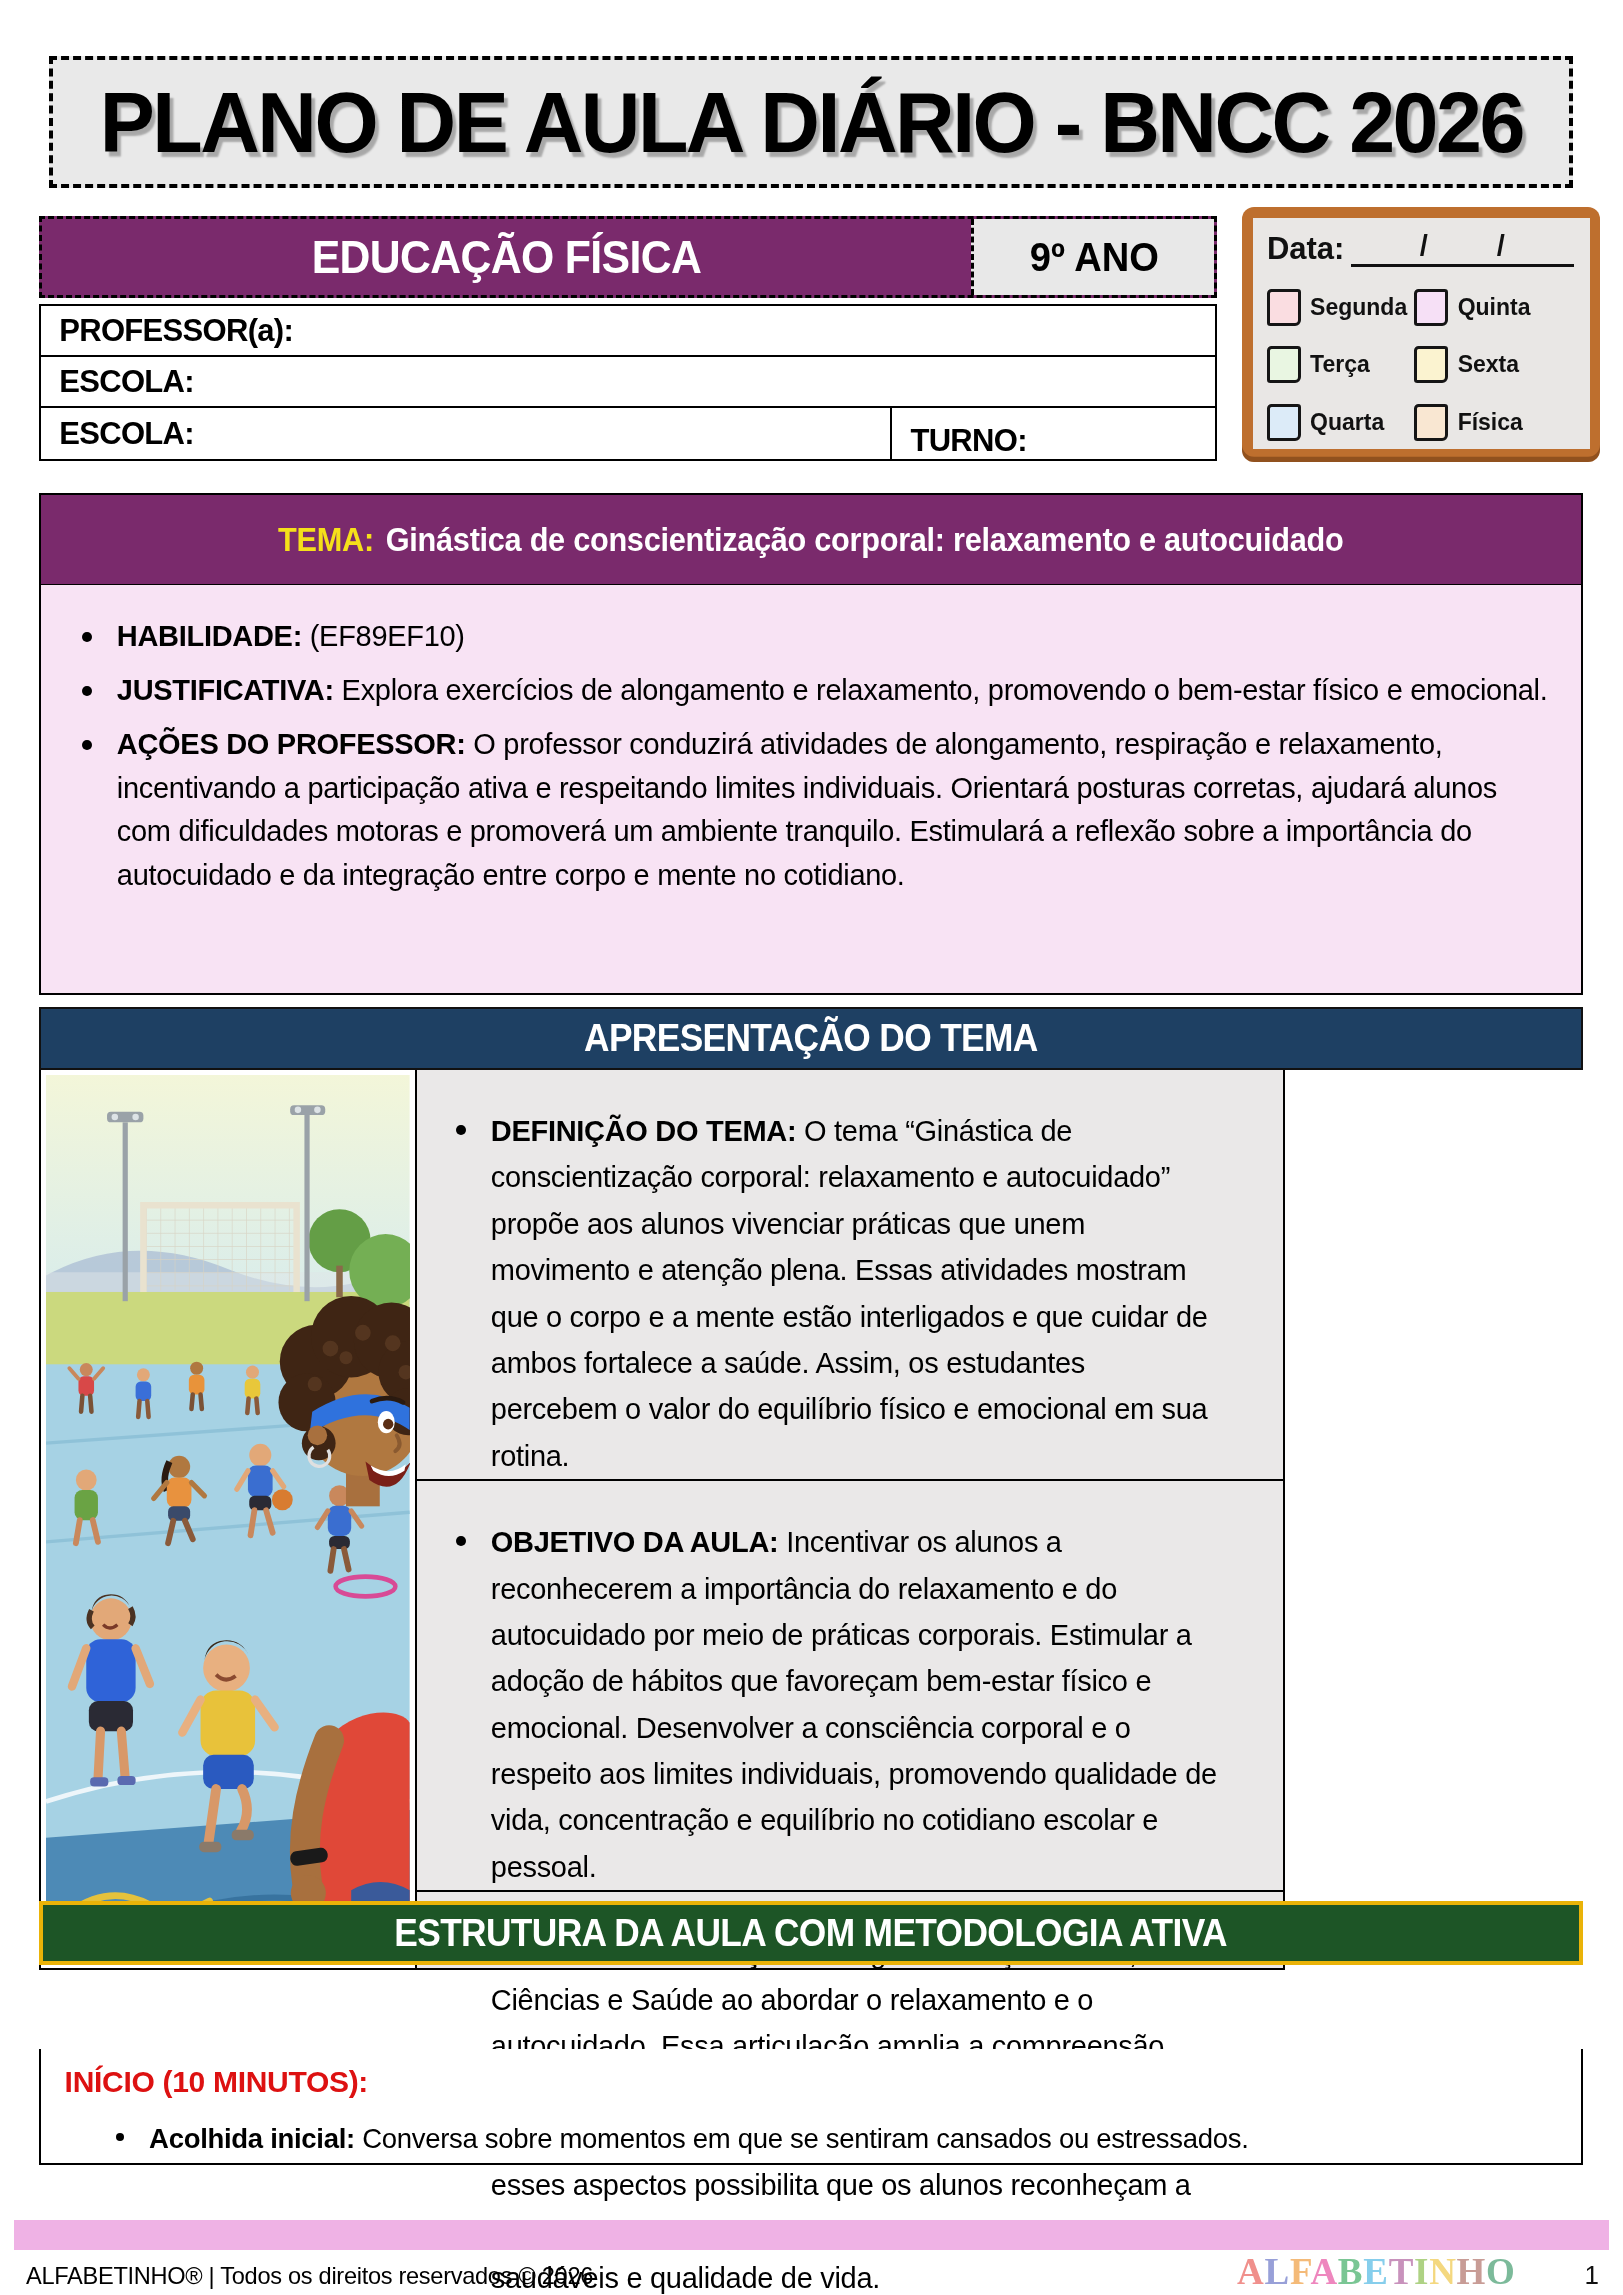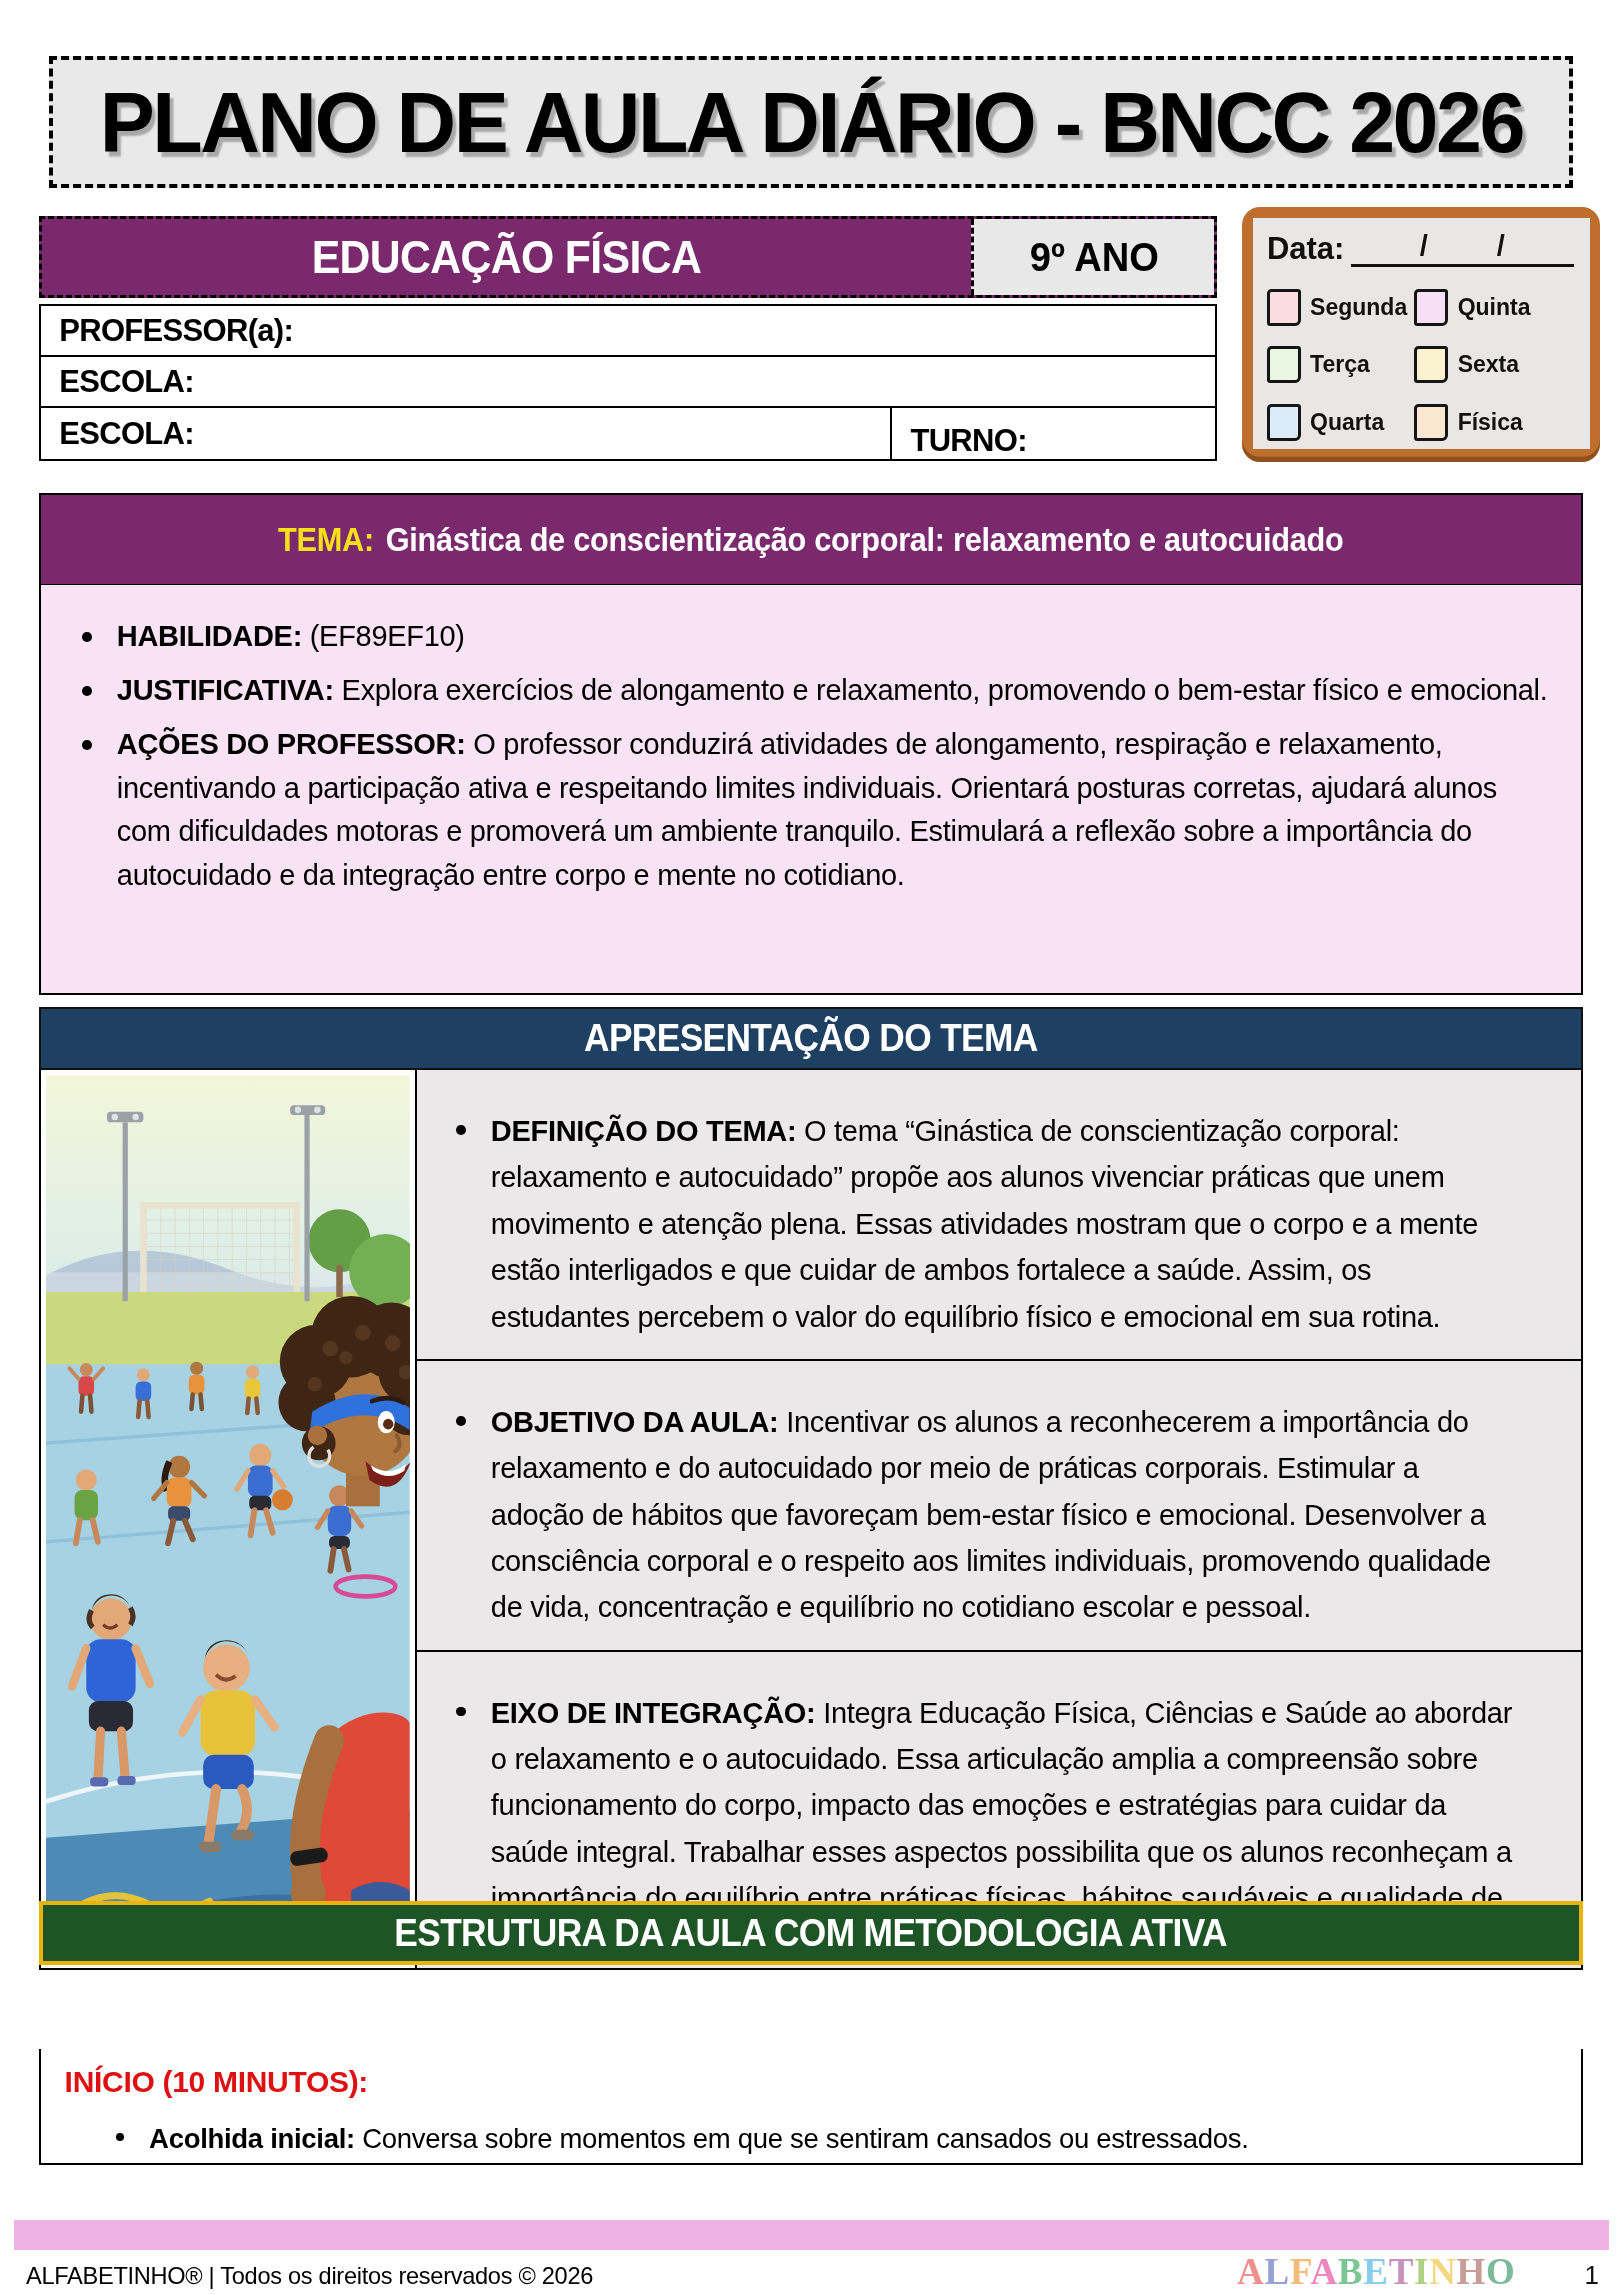"Data:" .date-box { border-radius: 18px -> 12px }
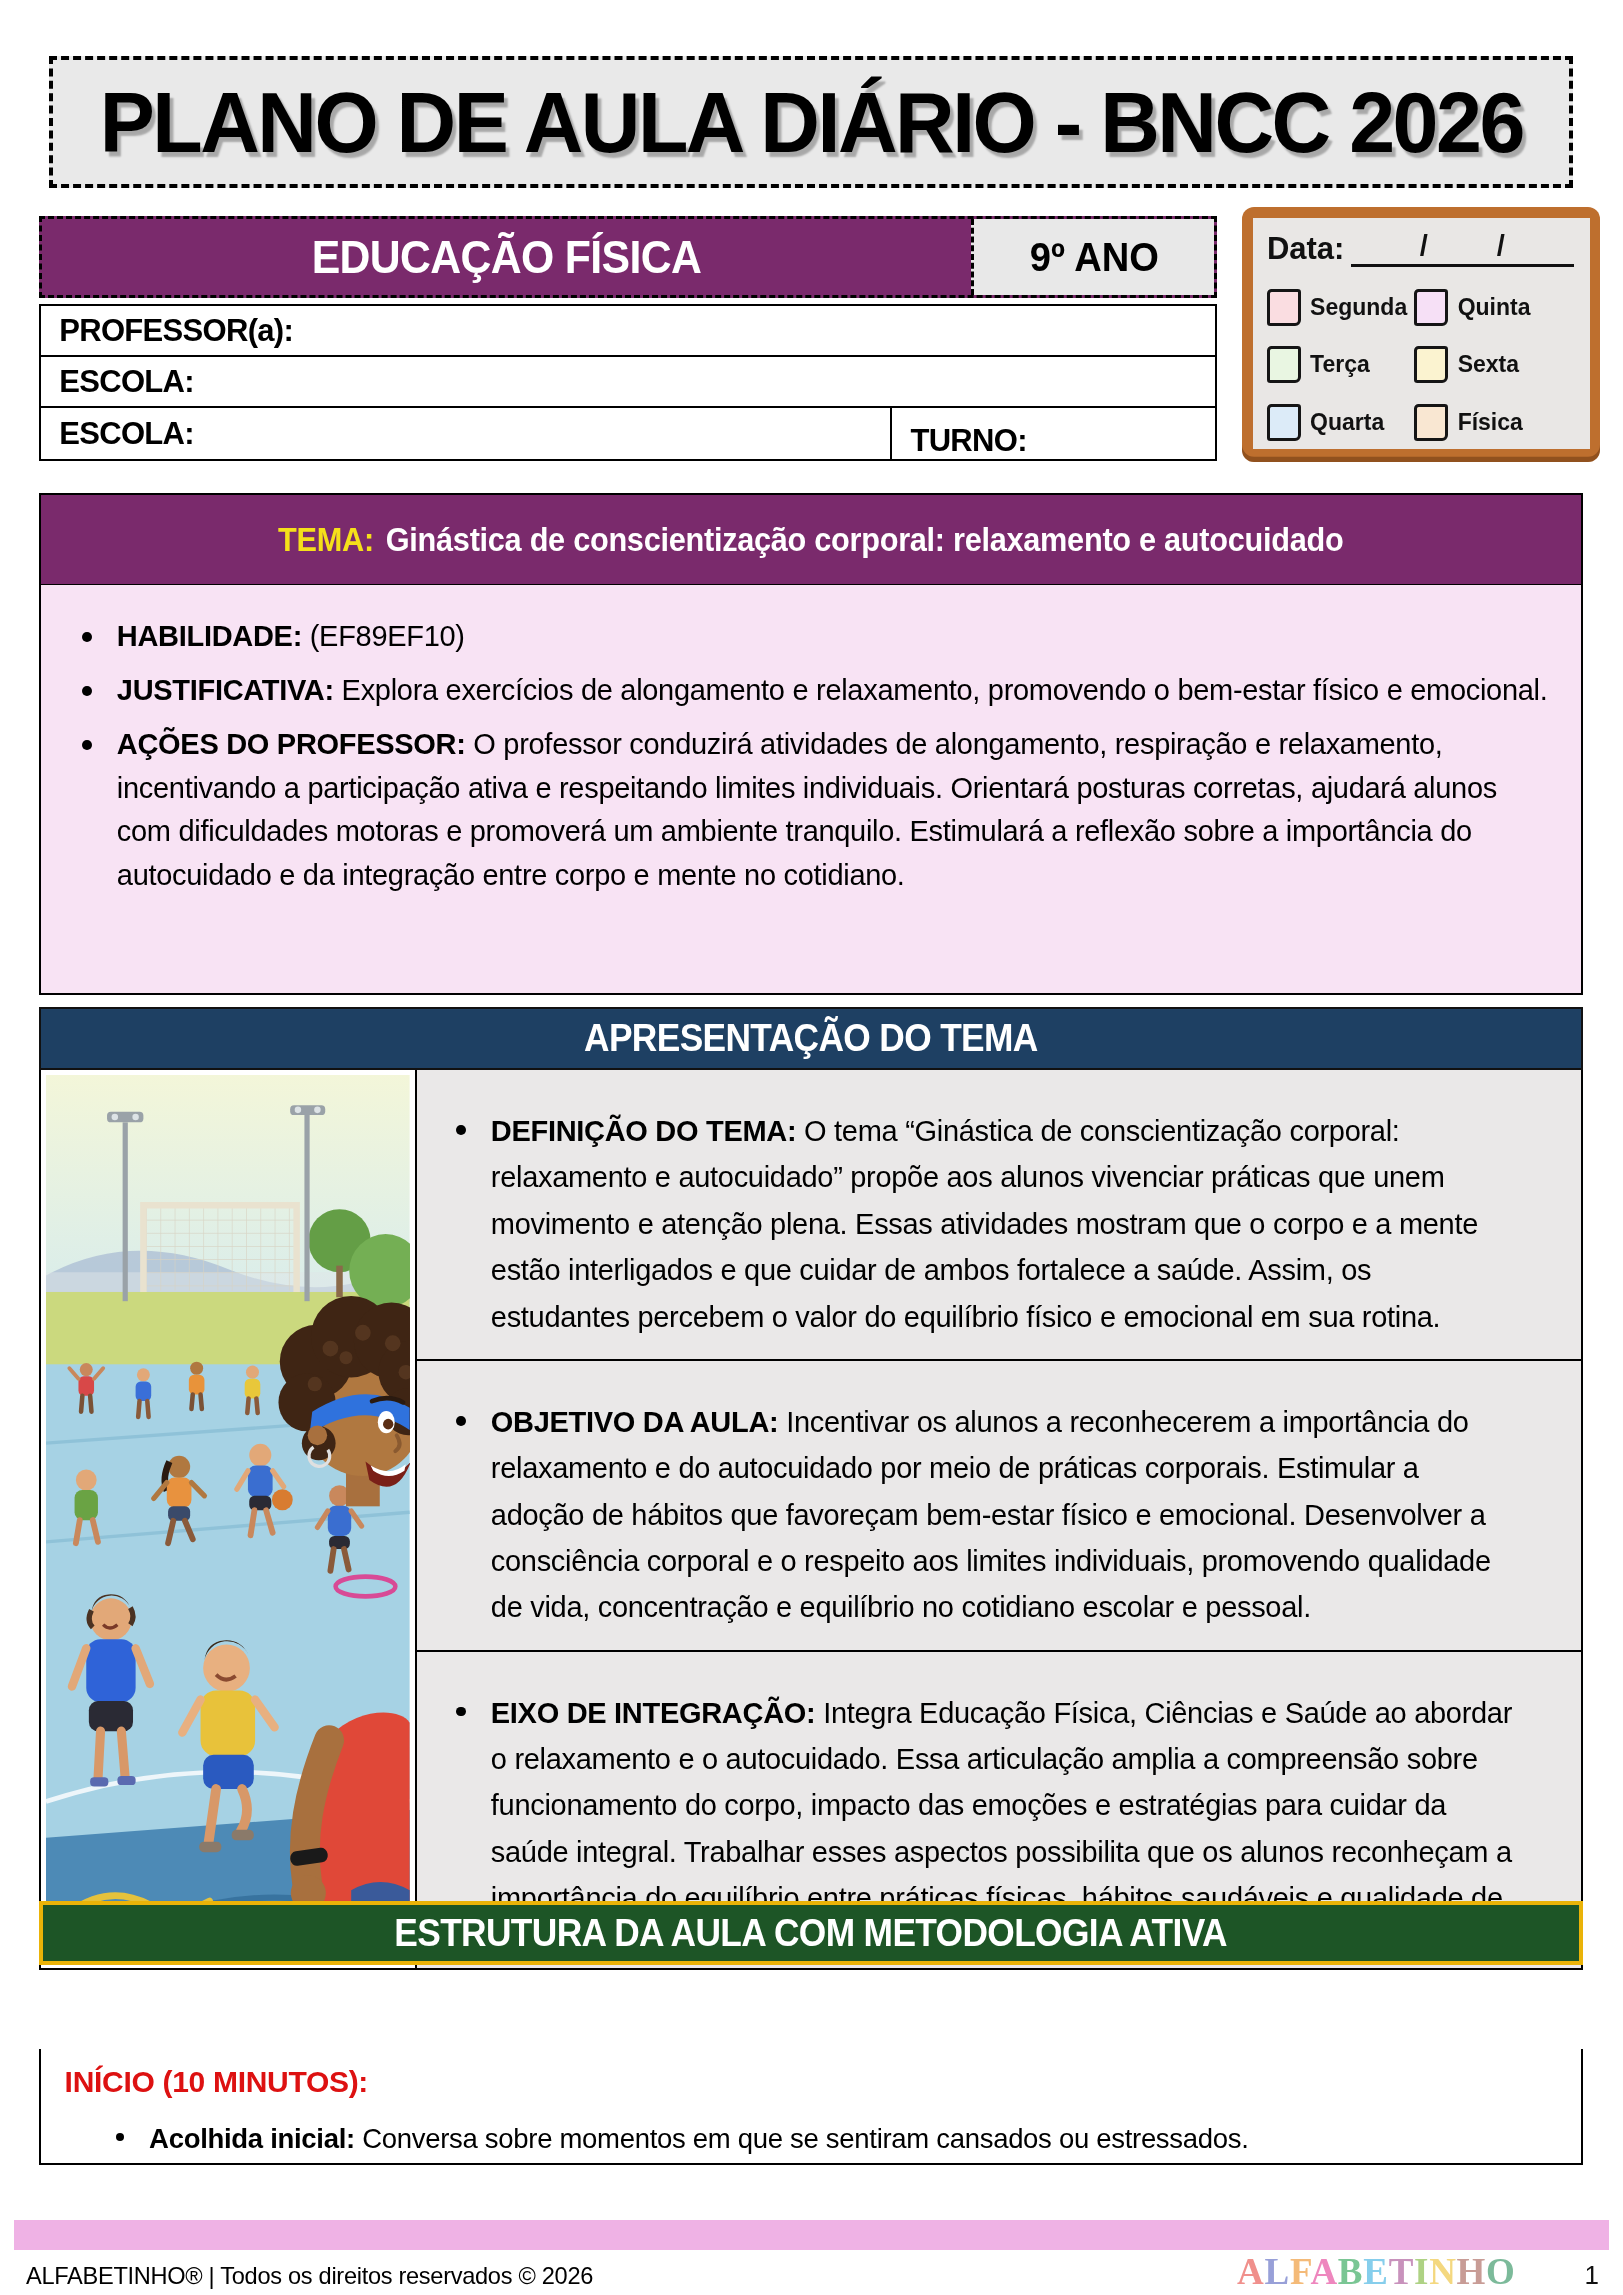"DEFINIÇÃO DO TEMA: O tema" .apres-body { width: 1544px -> 1246px }
